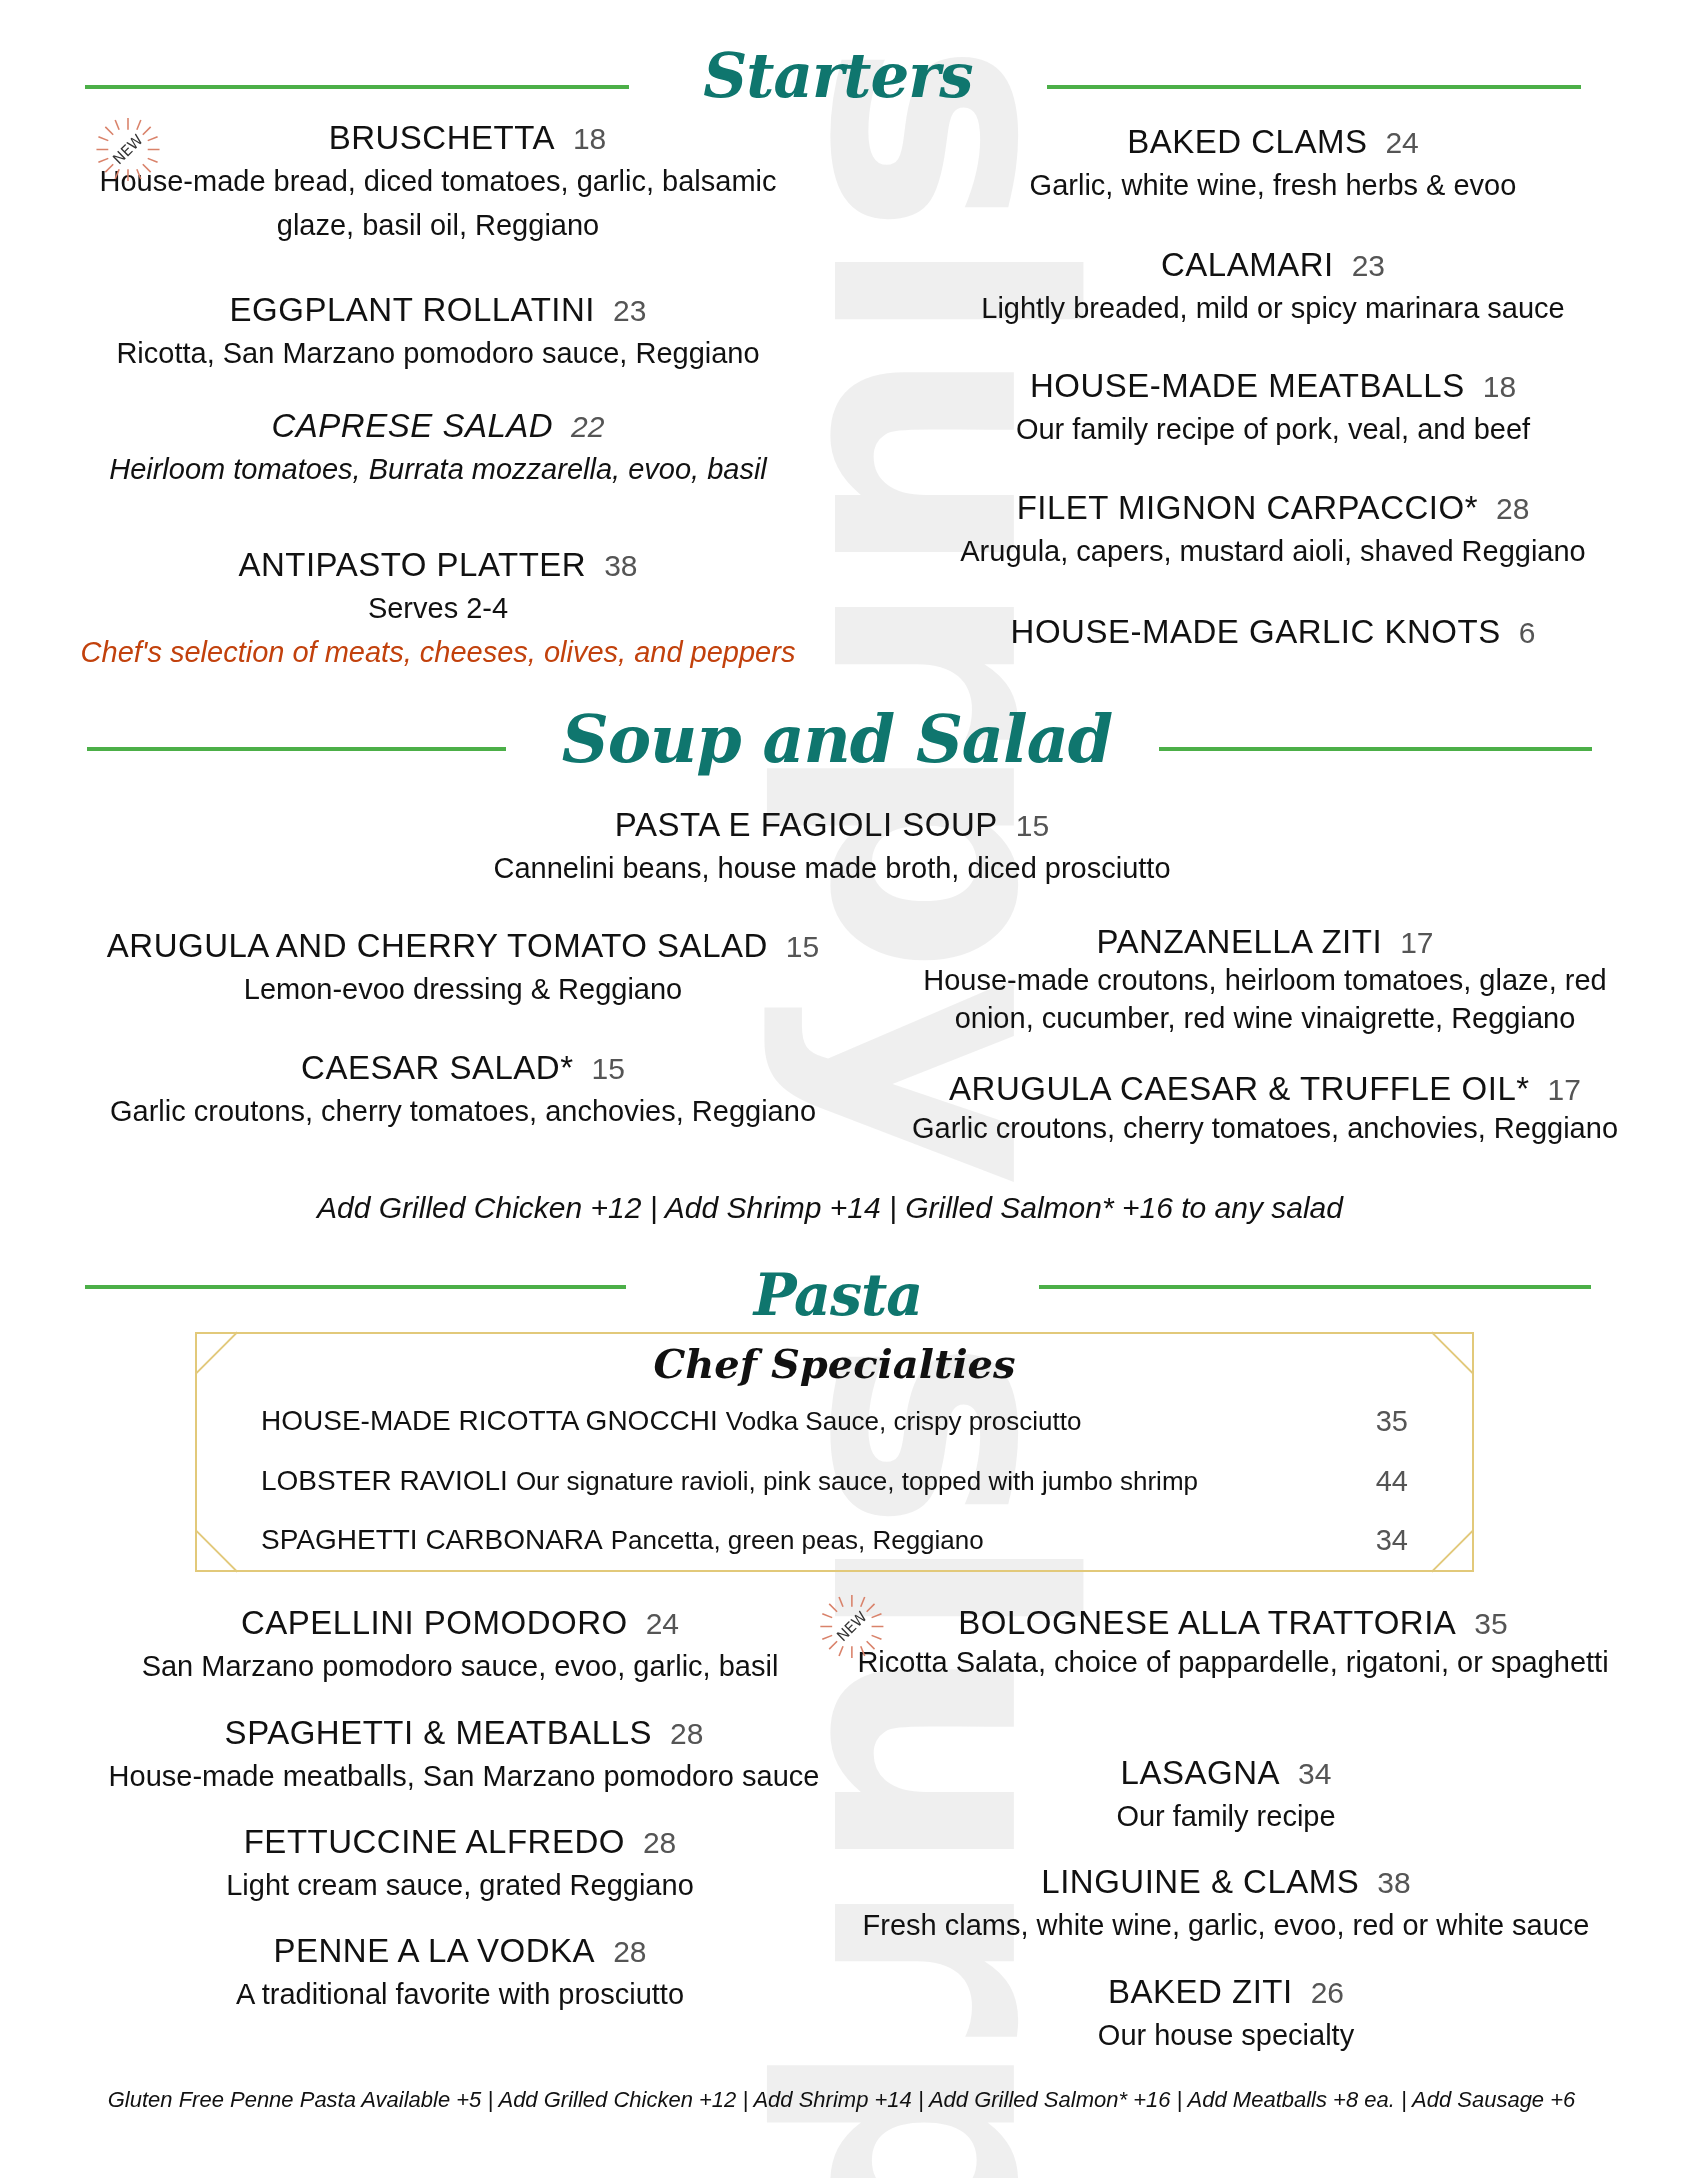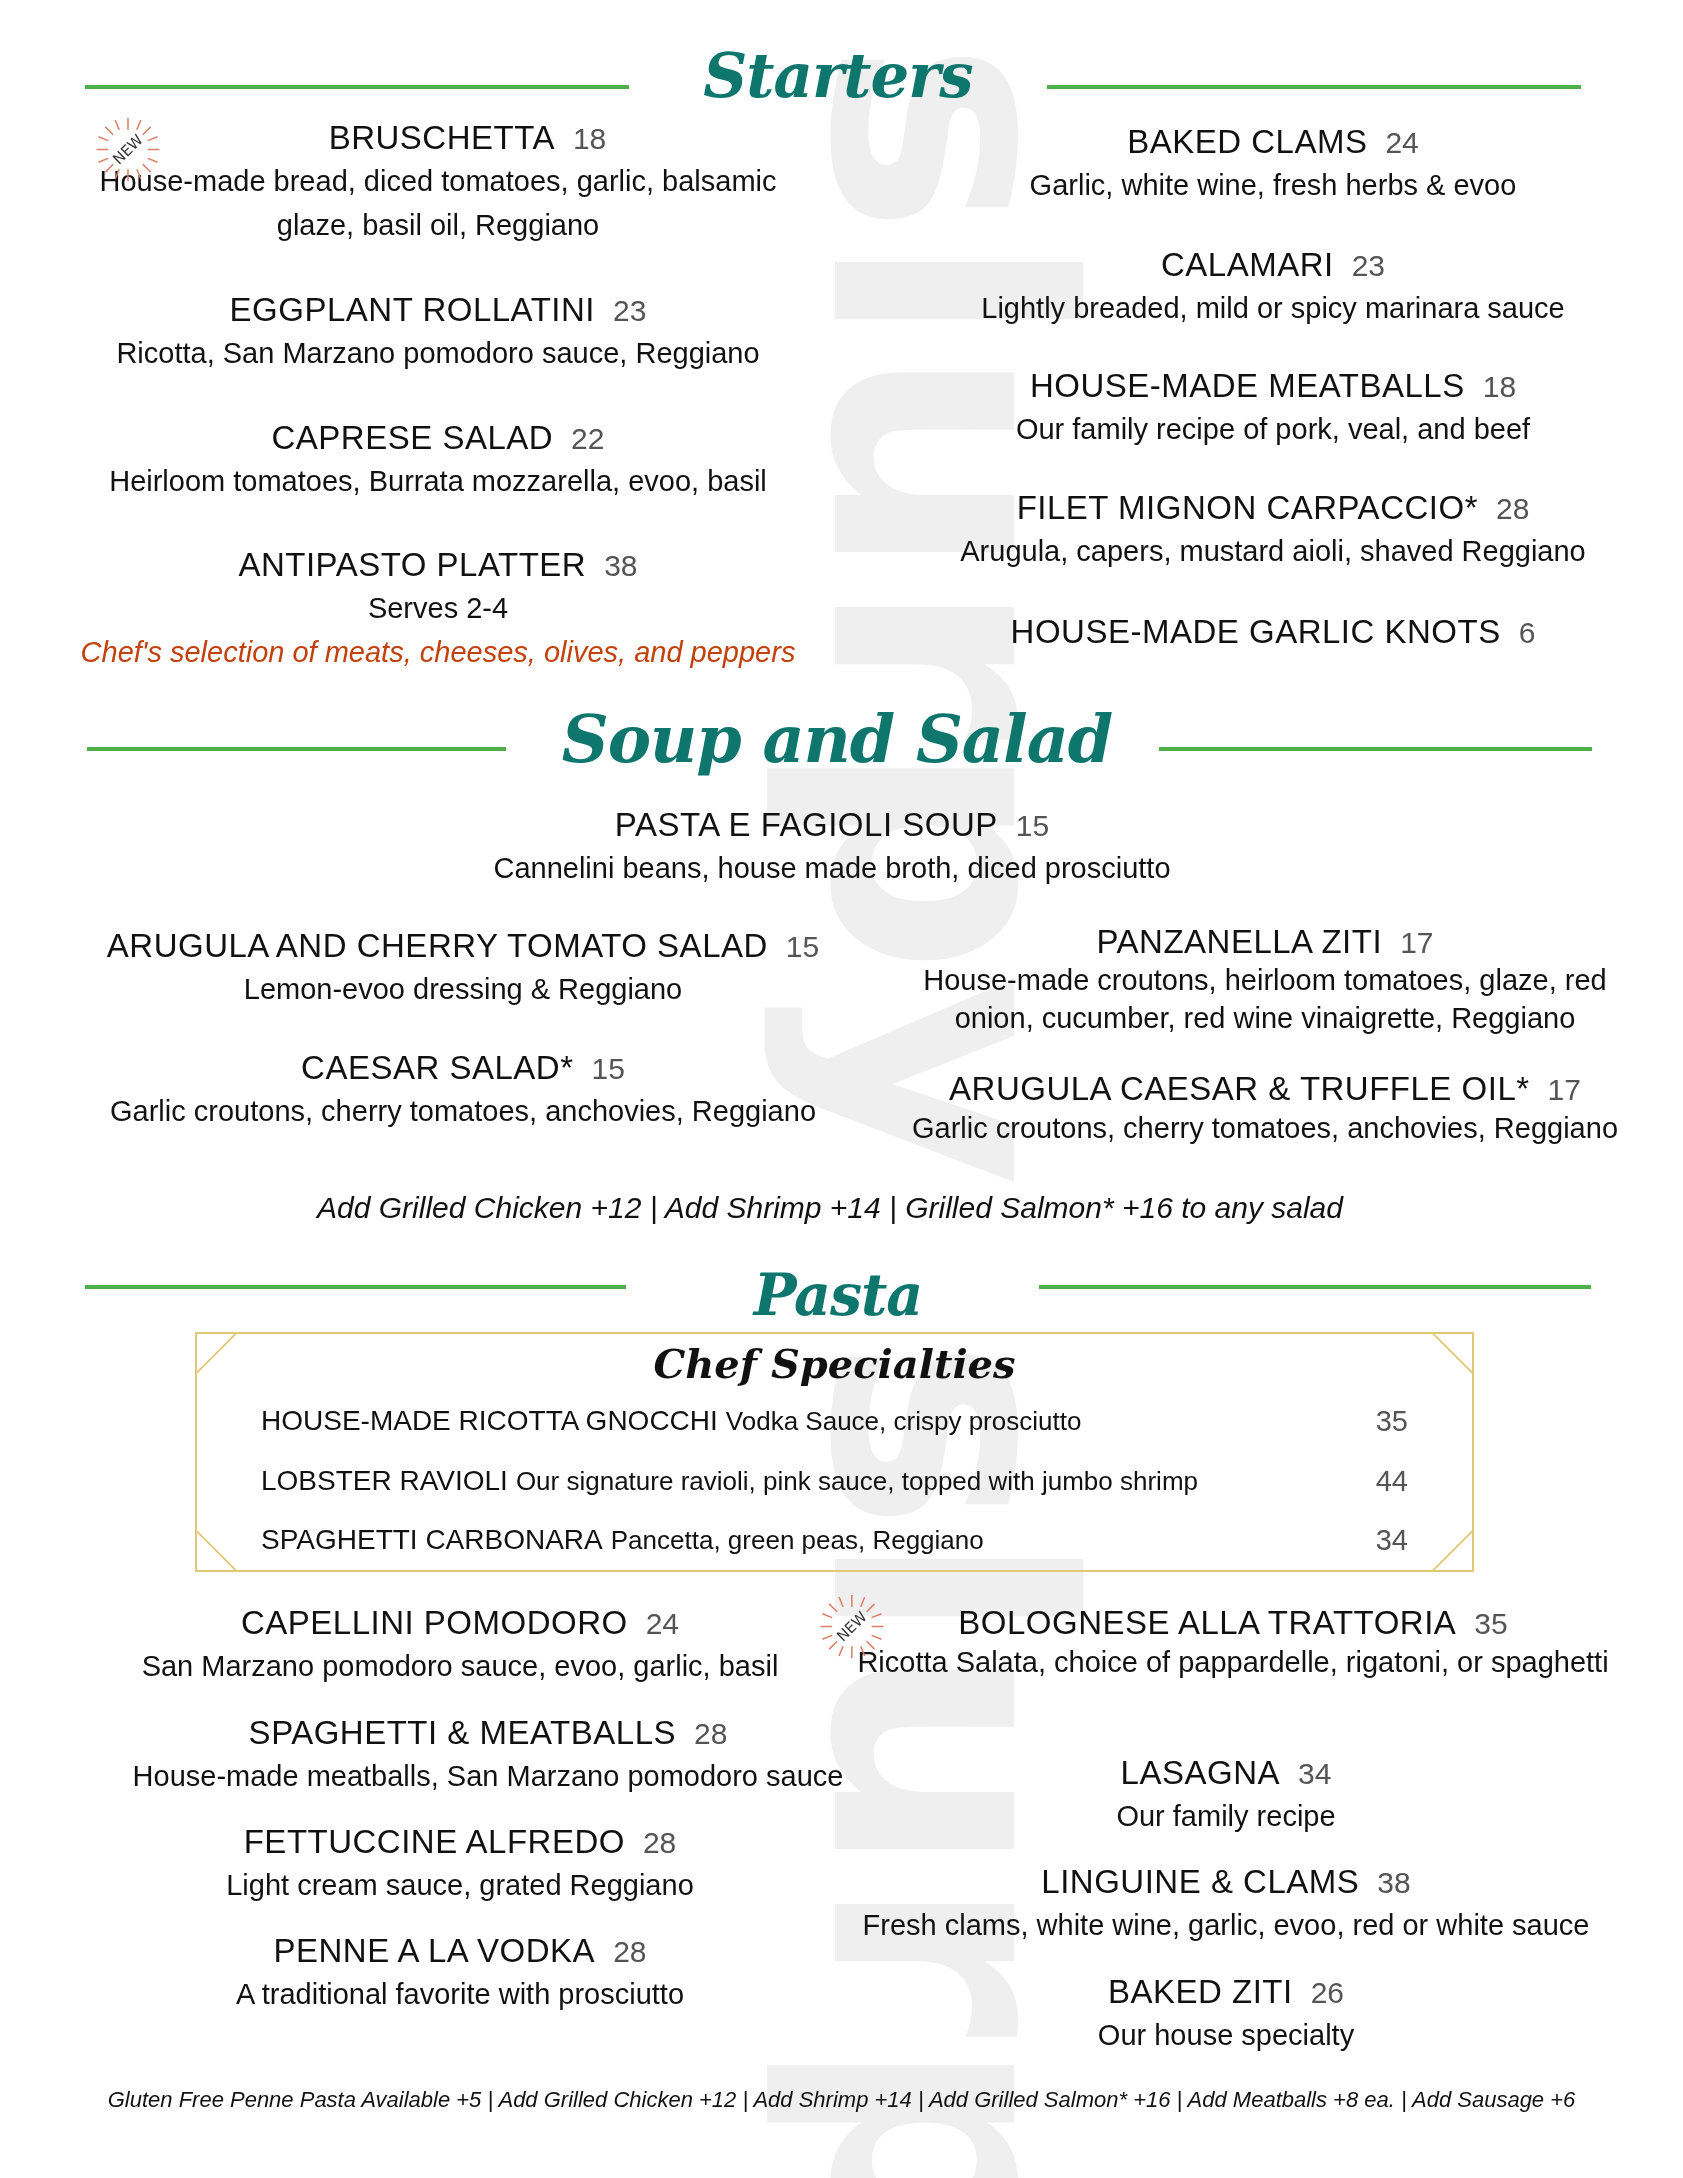"CAPRESE SALAD 22" div.item { font-style: none -> italic; top: 419px -> 407px }
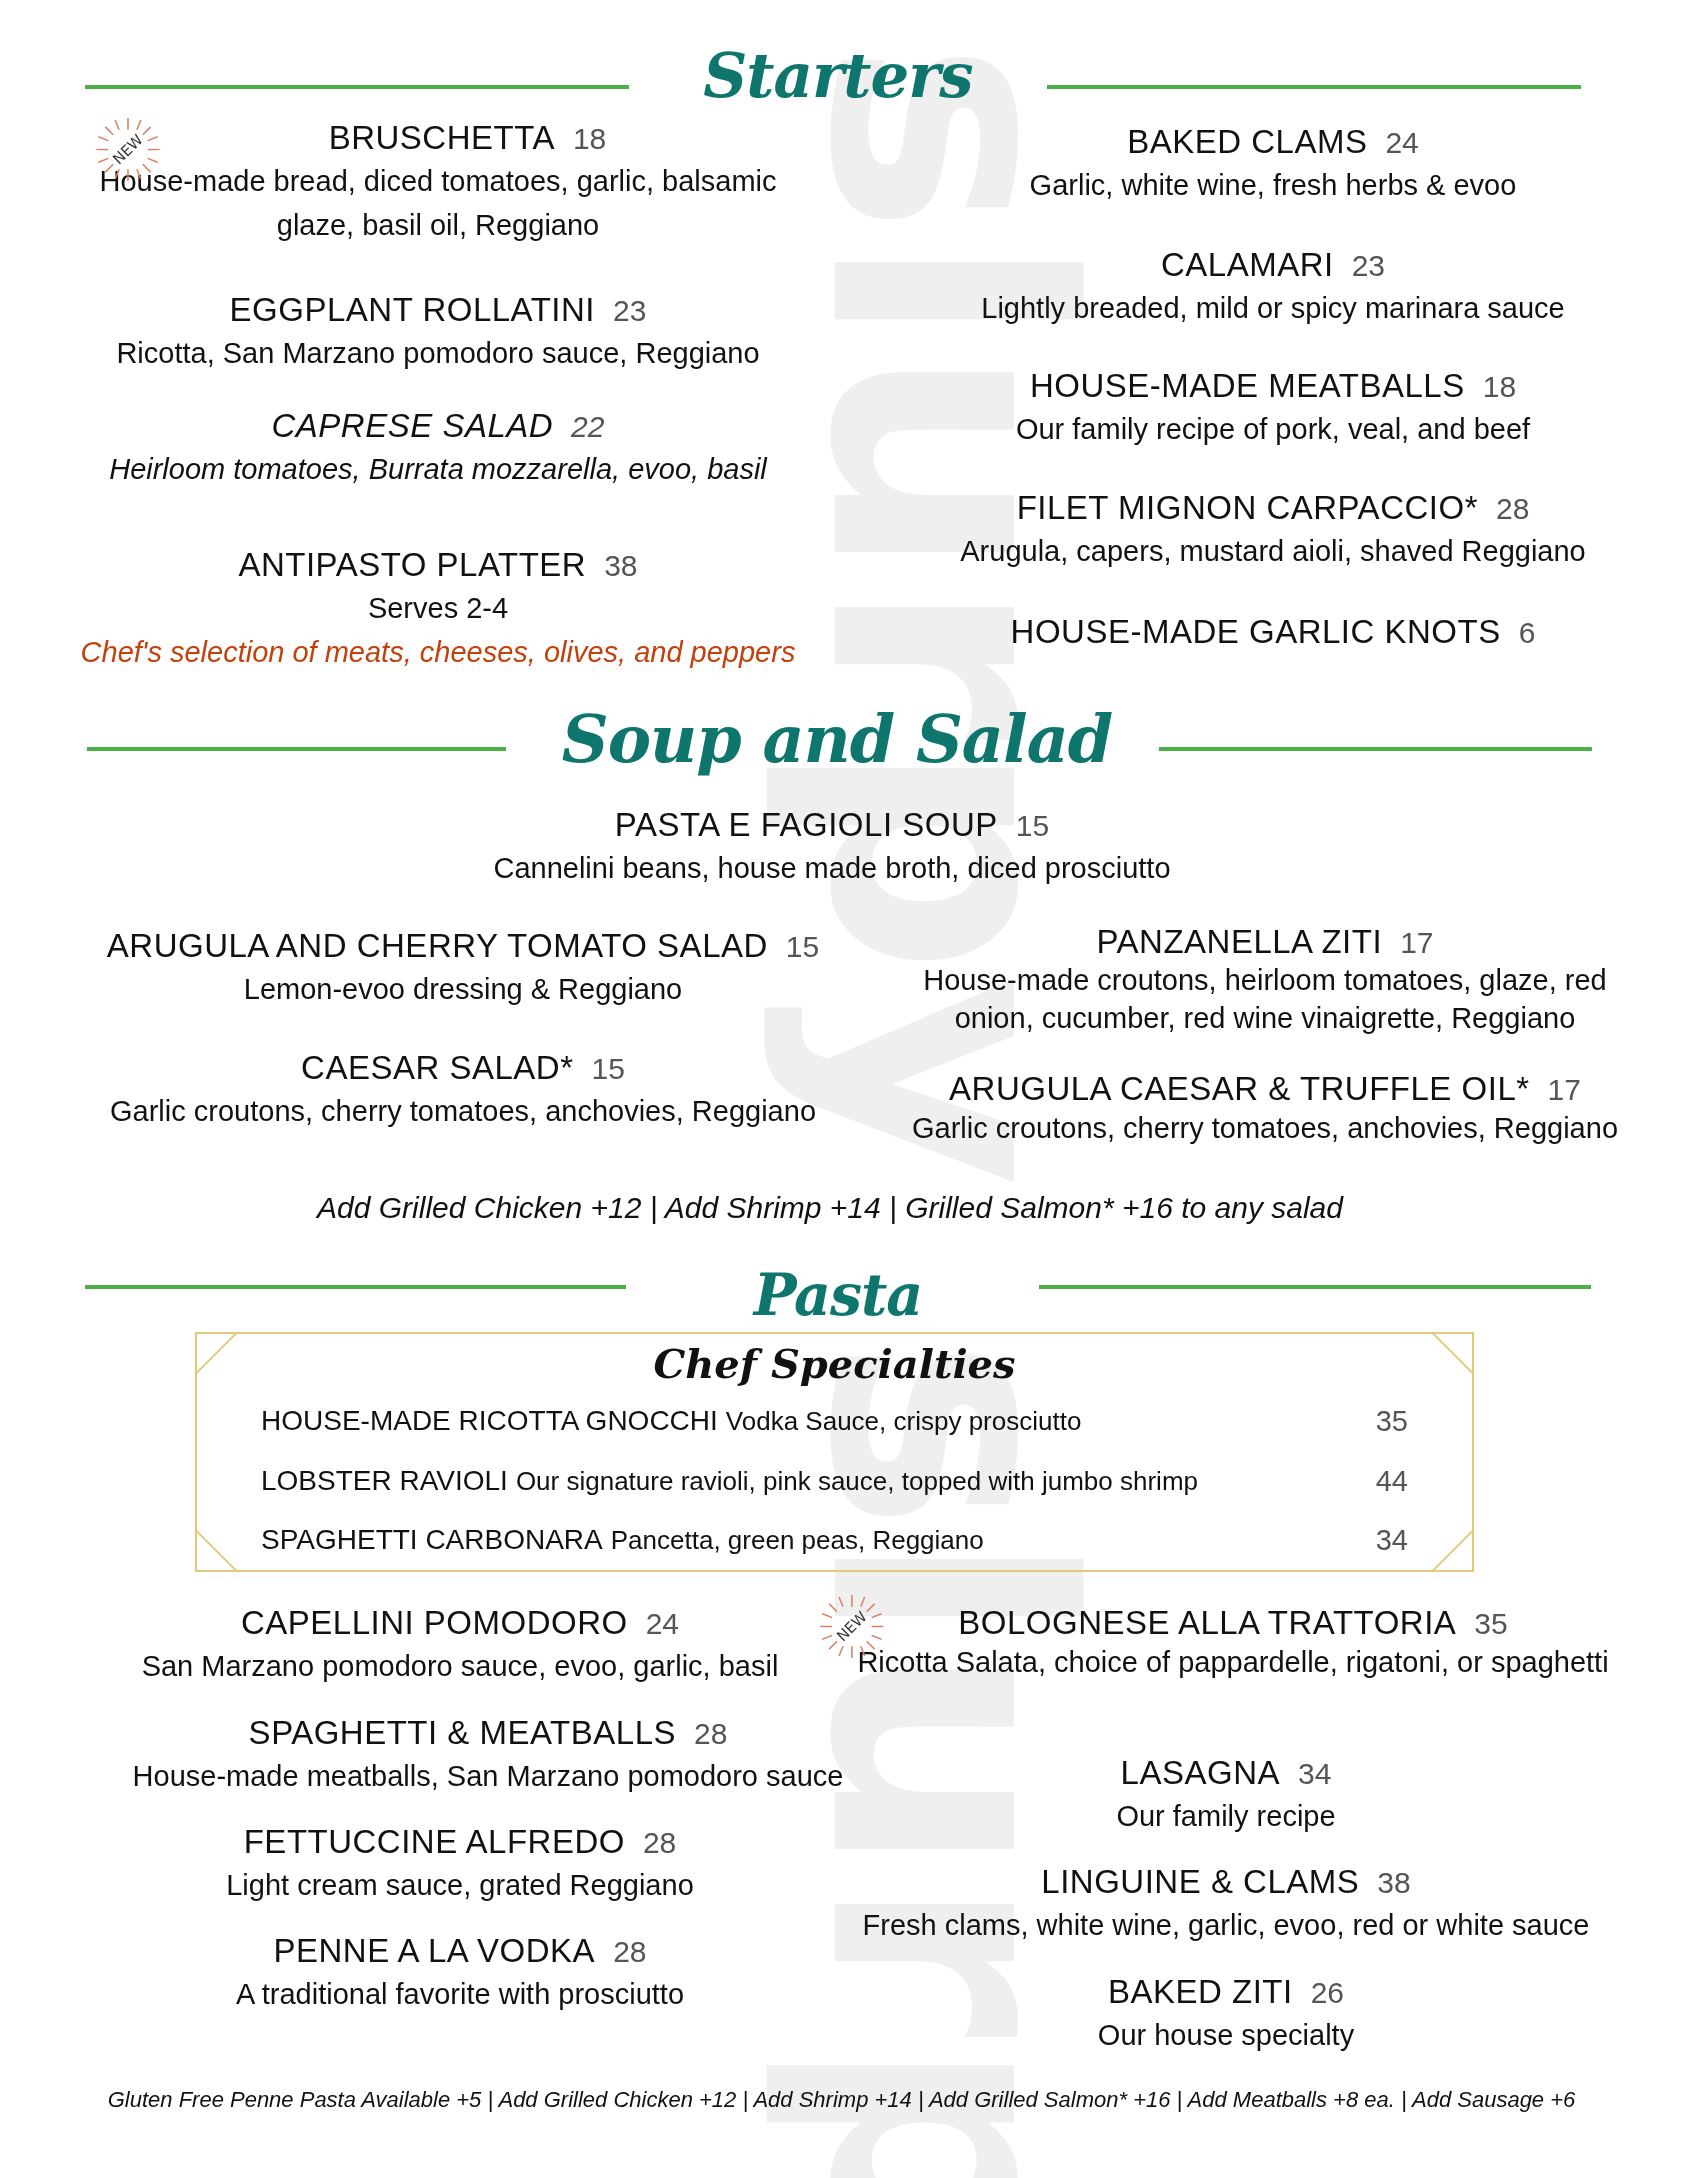"SPAGHETTI & MEATBALLS 28" div.item { left: 488px -> 464px }
